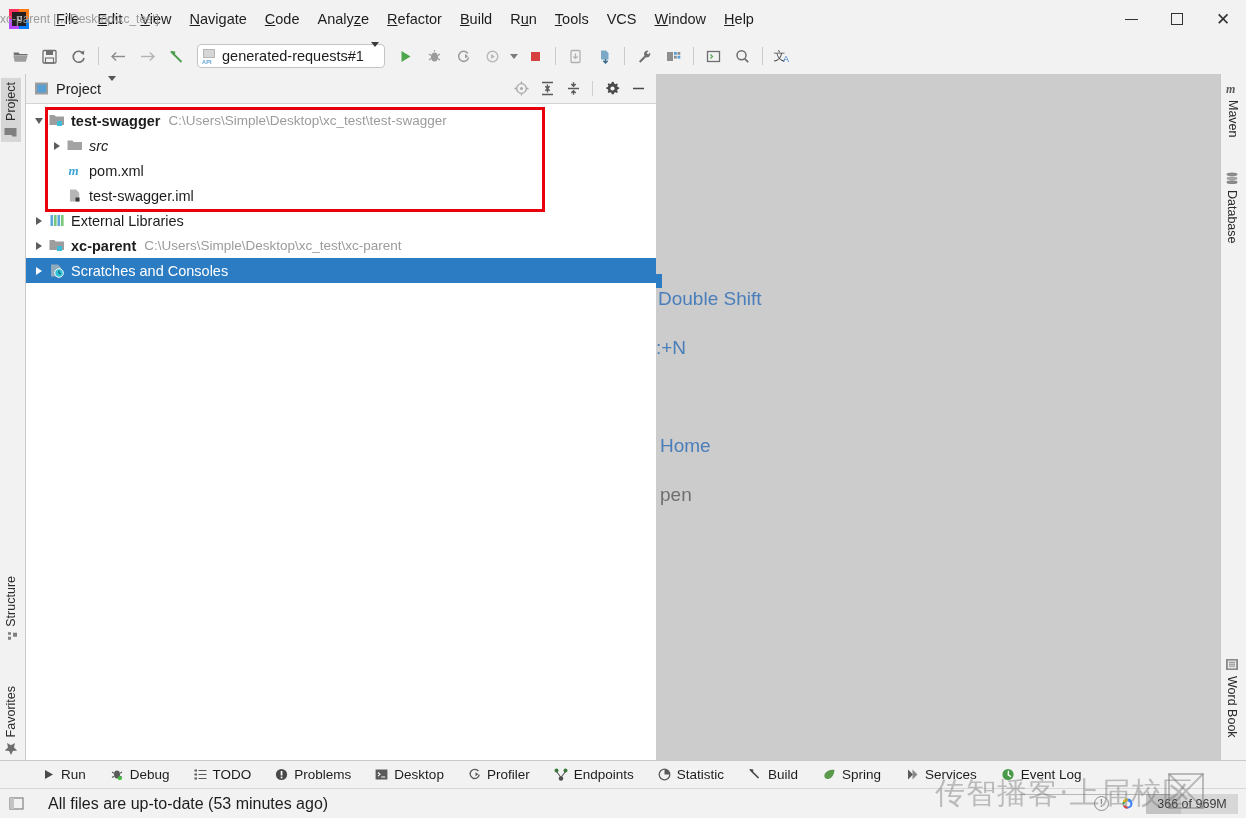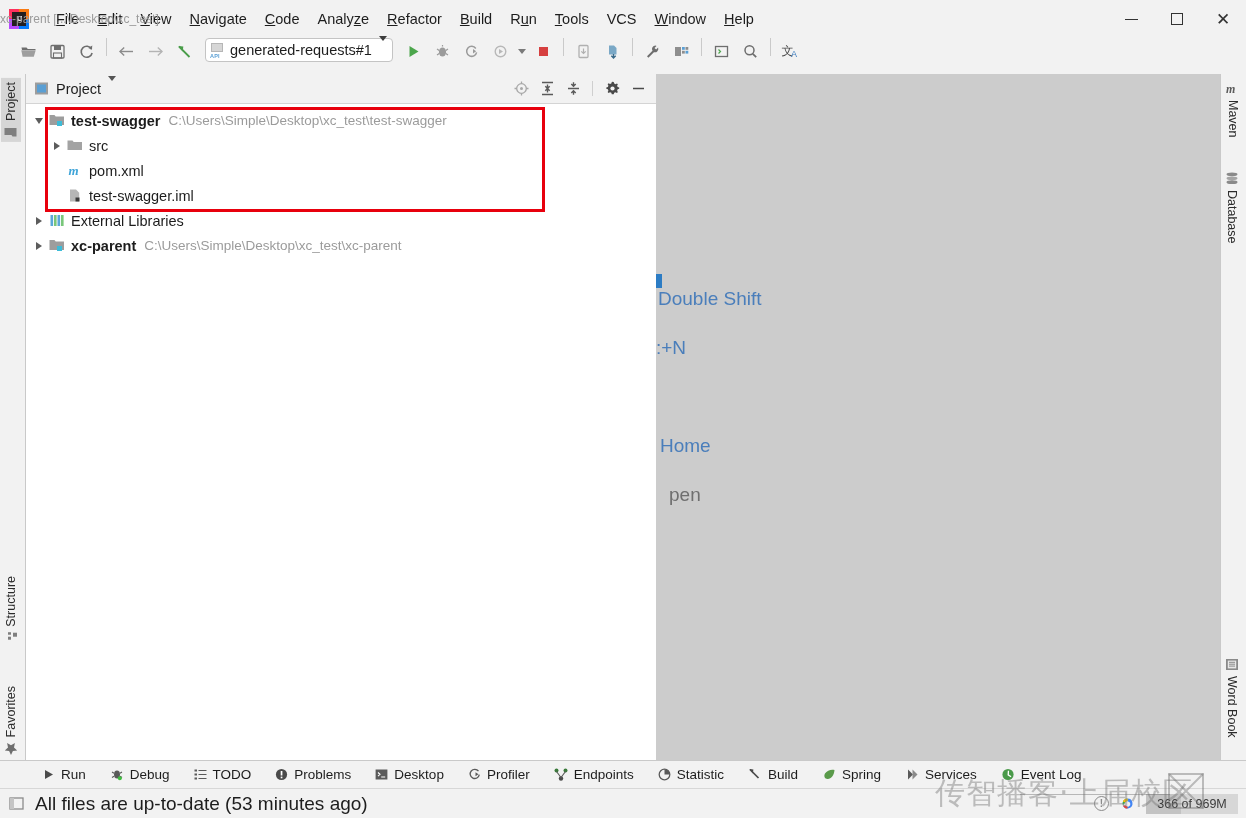"generated-requests#1" .toolbar { align-items: flex-start -> center; padding-left: 14px -> 6px }
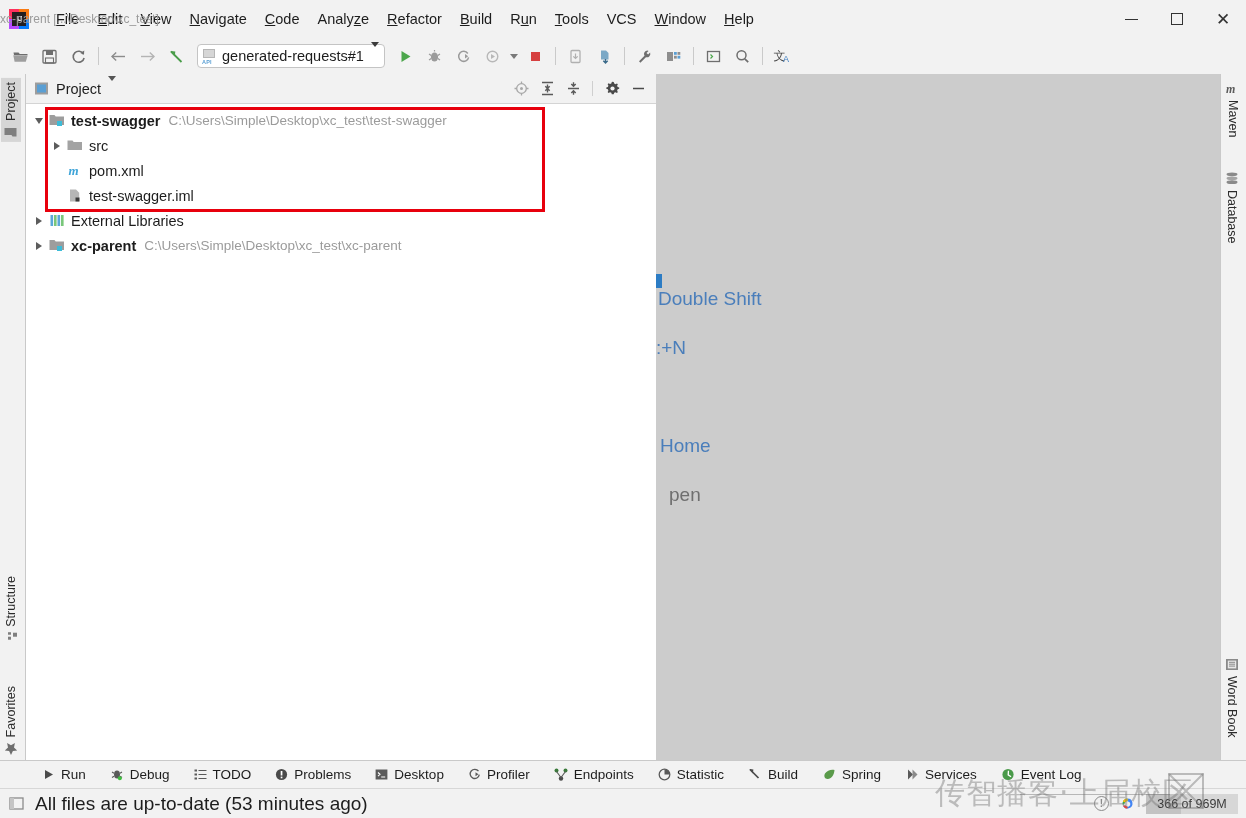"src" .indent-1 { font-style: none -> italic }
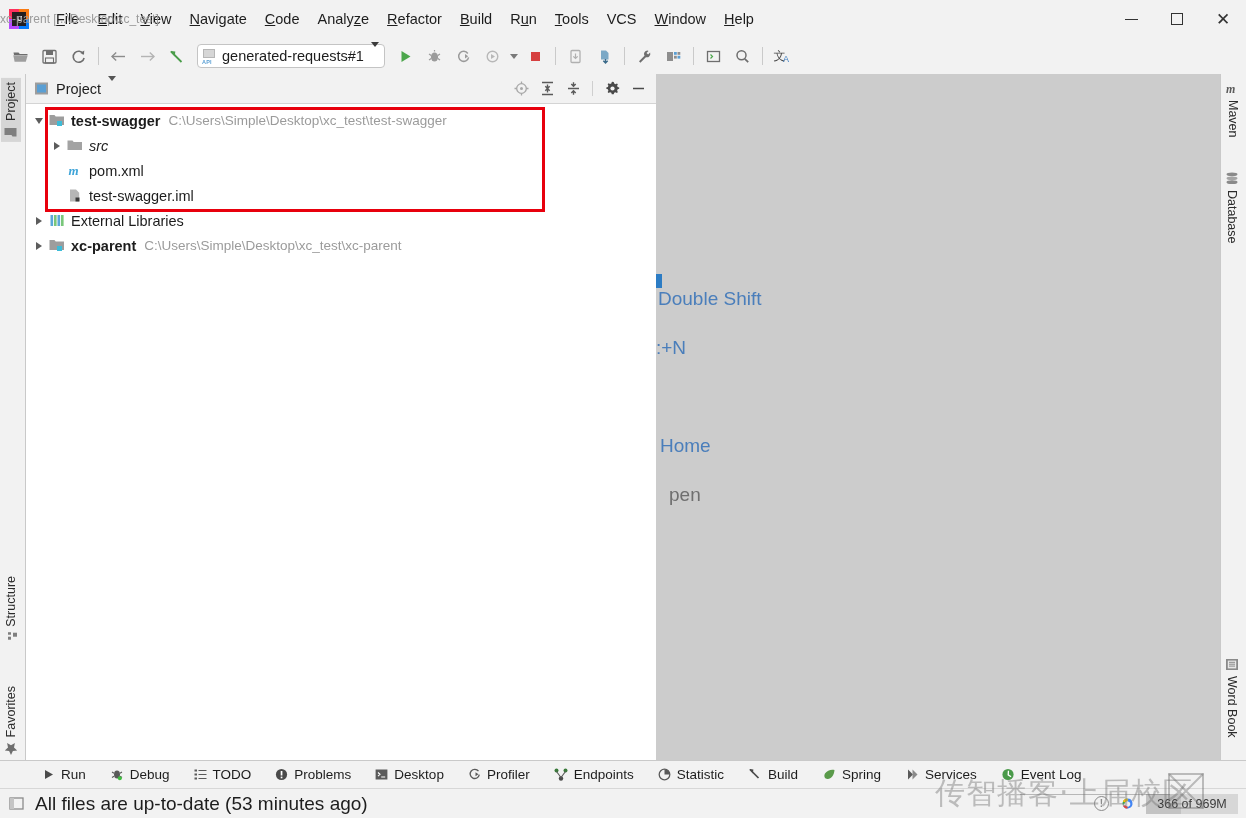"Scratches and Consoles" div.node { html: none -> <div> <span> <span></span> </span> <span> <svg> <path></path> <circle></circle> <path></path> </svg> </span> <span>Scratches and Consoles</span> </div> }
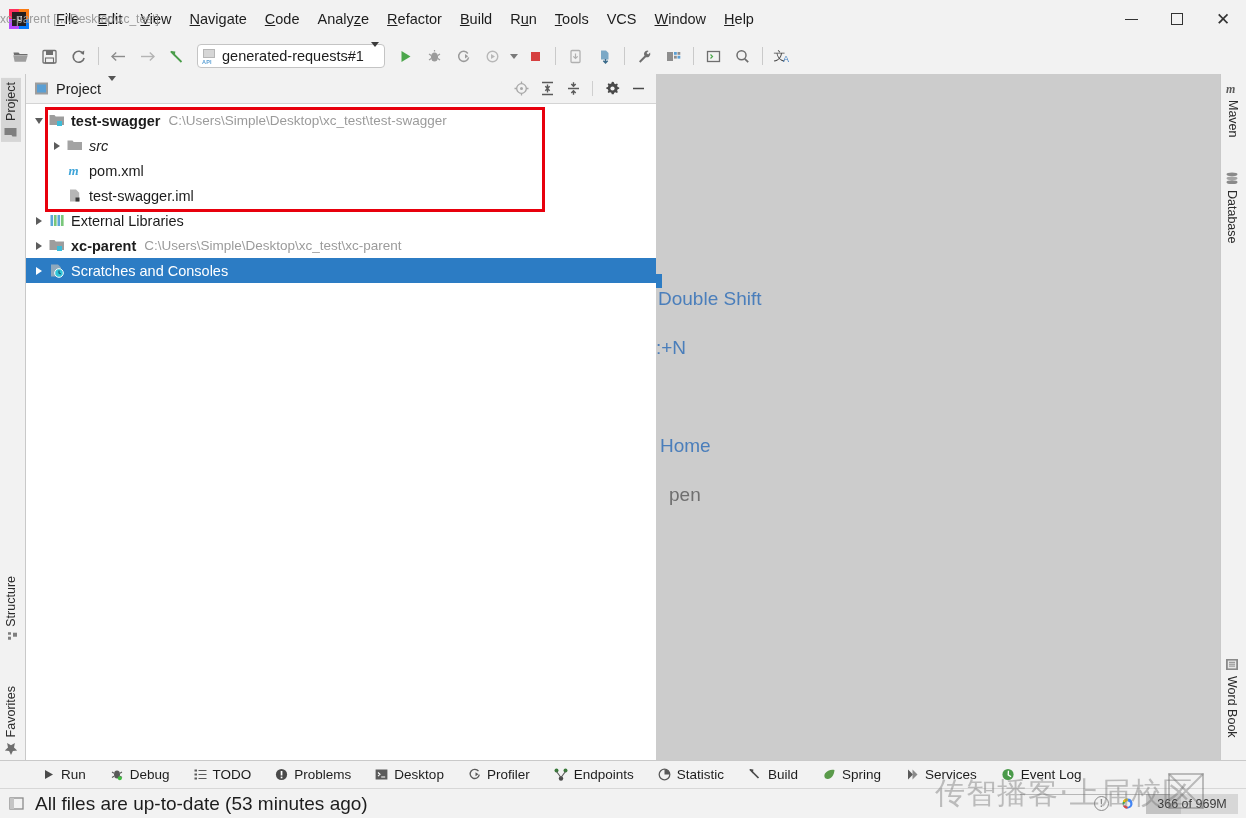"pen" span.hint-line { left: 13px -> 4px }
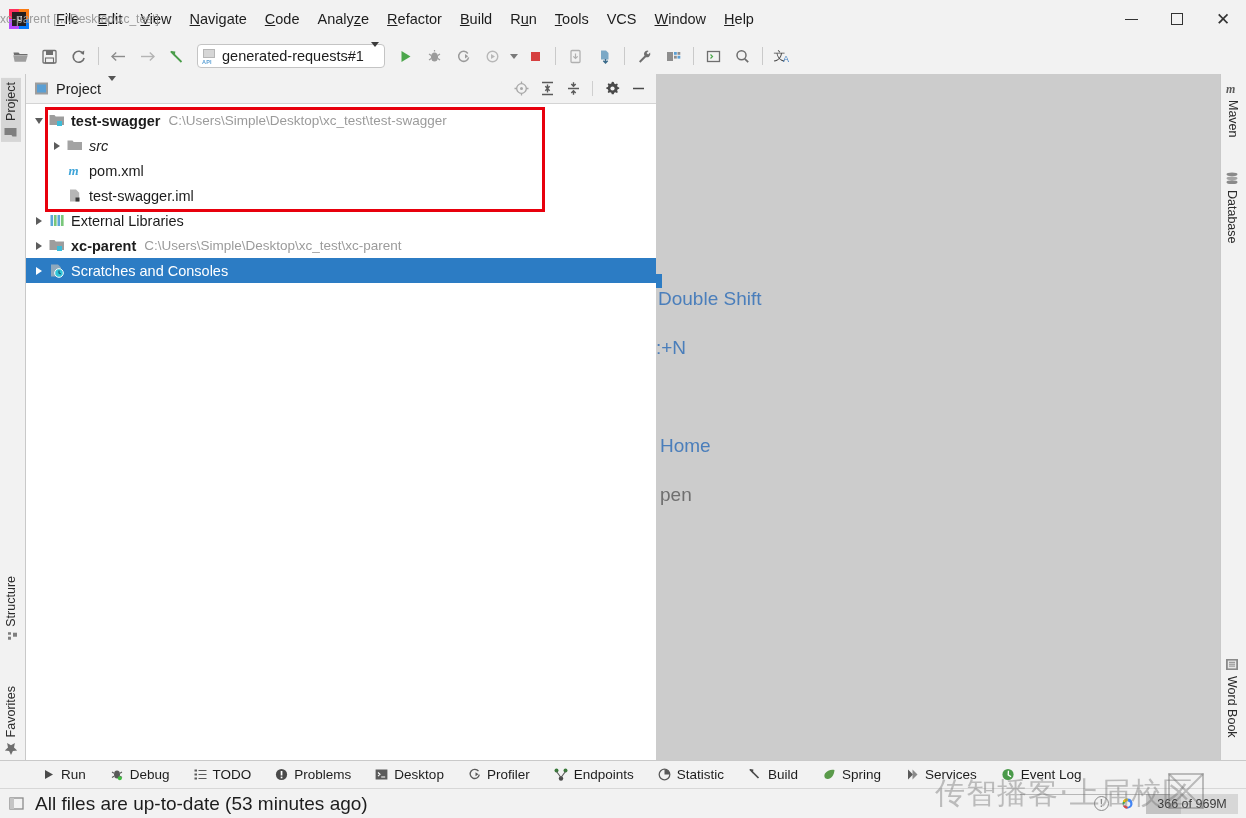"All files are up-to-date (53" .sb-left { font-size: 19px -> 16px; gap: 11px -> 24px }
